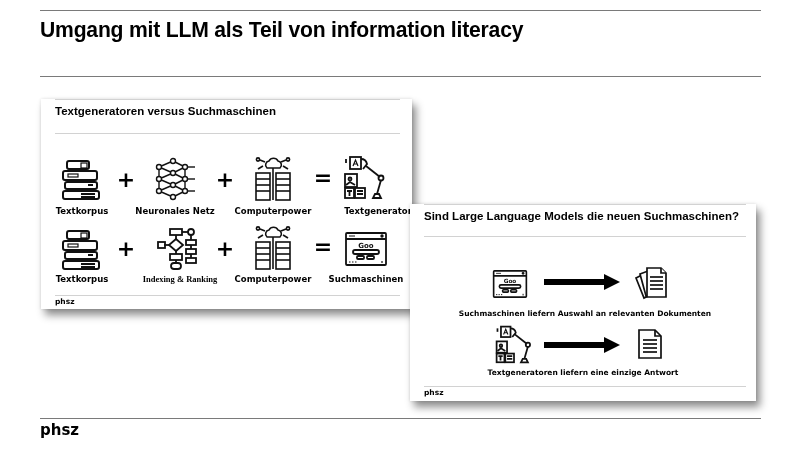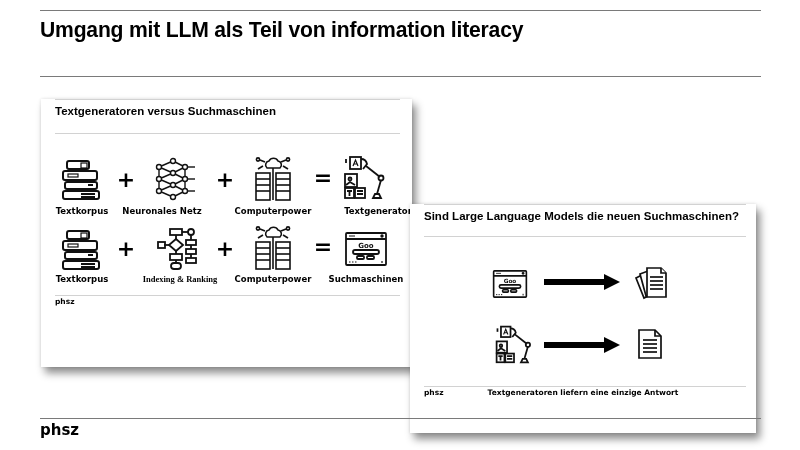"Textgeneratoren versus Suchmaschinen" .card1 { height: 268px -> 210px }
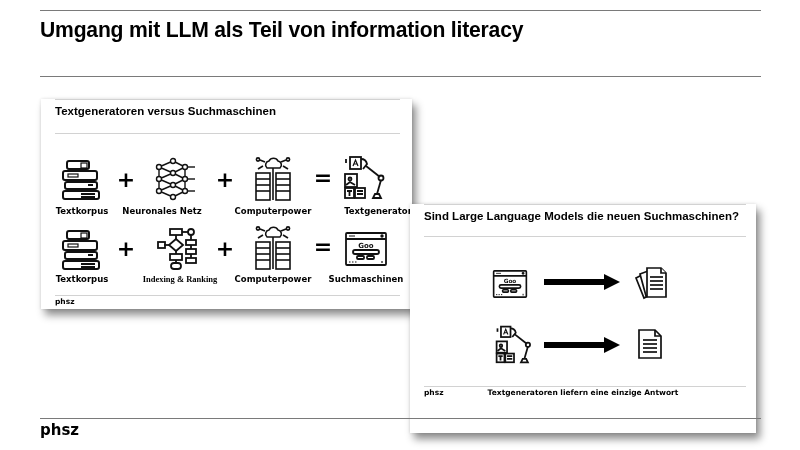"Neuronales Netz" div.lbl { left: 121px -> 134px }
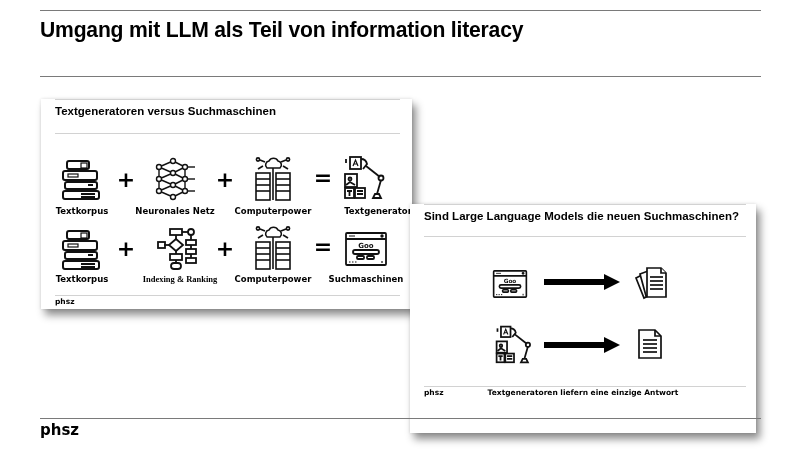"Sind Large Language Models die" .card2 { height: 229px -> 197px }
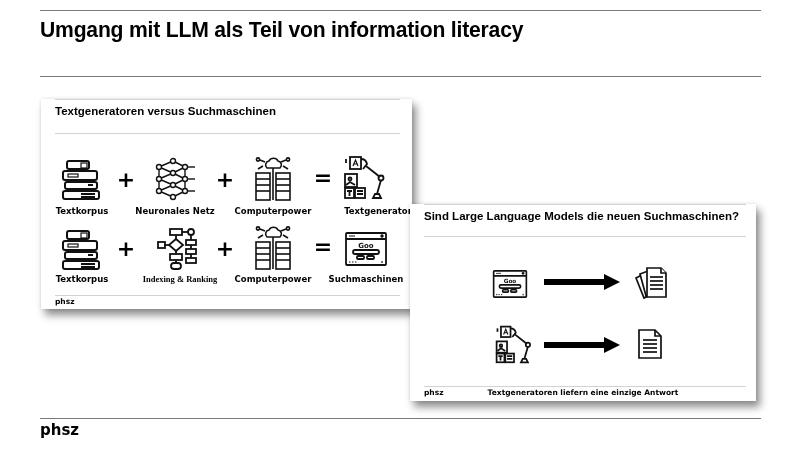"Suchmaschinen liefern Auswahl an" div.desc { html: none -> <div>Suchmaschinen liefern Auswahl an relevanten Dokumenten</div> }
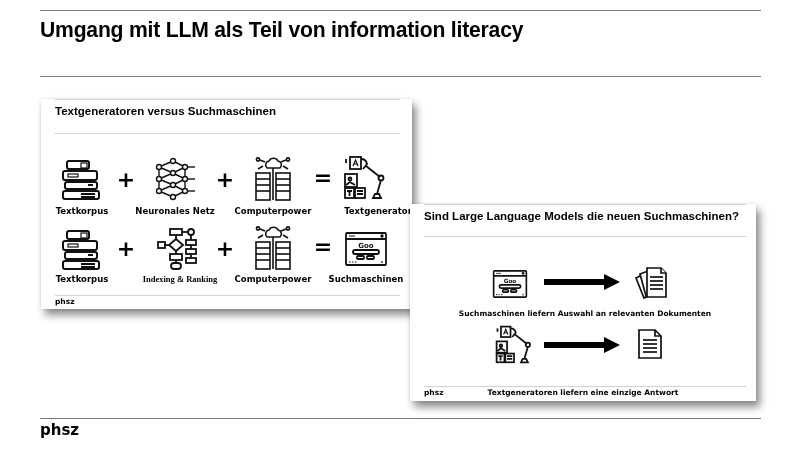"Textgeneratoren liefern eine einzige" div.desc { margin-top: 20px -> none }
